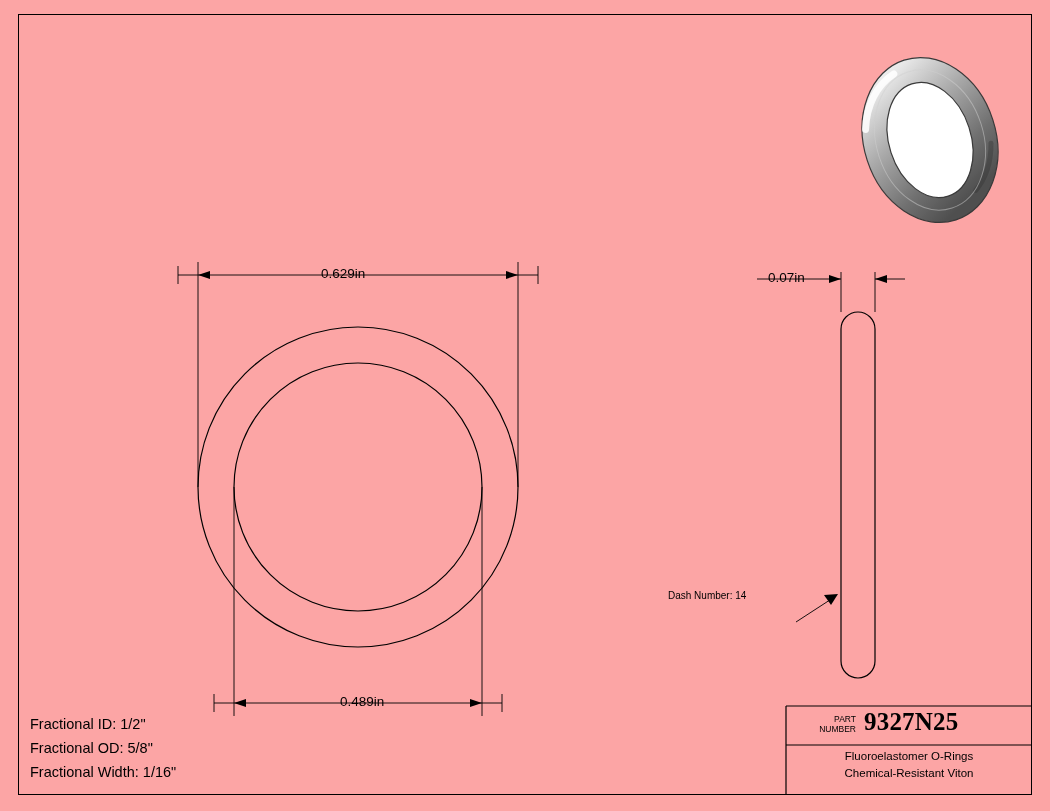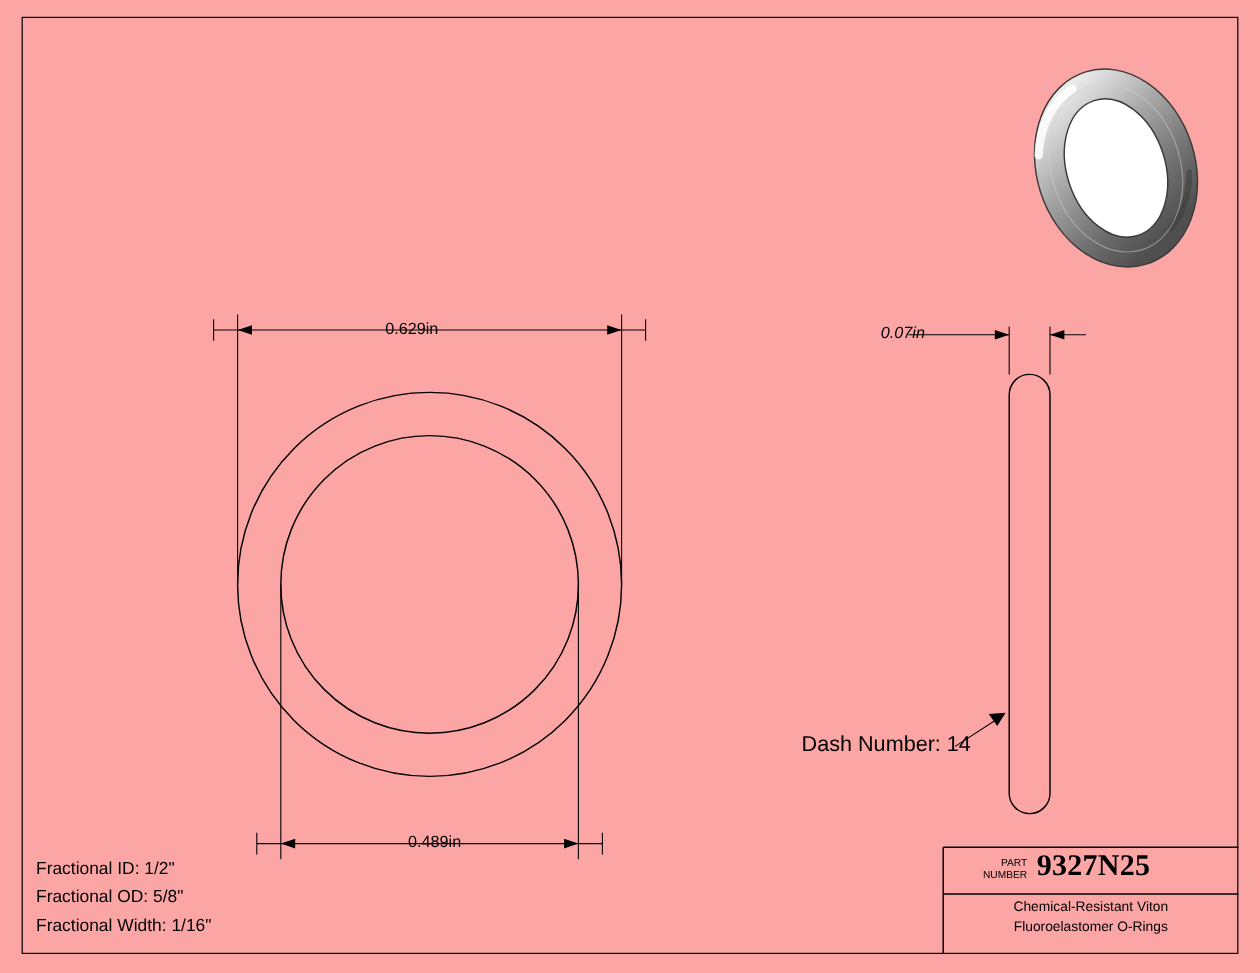"0.07in" div.dim-text { font-style: italic -> none; left: 734px -> 768px }
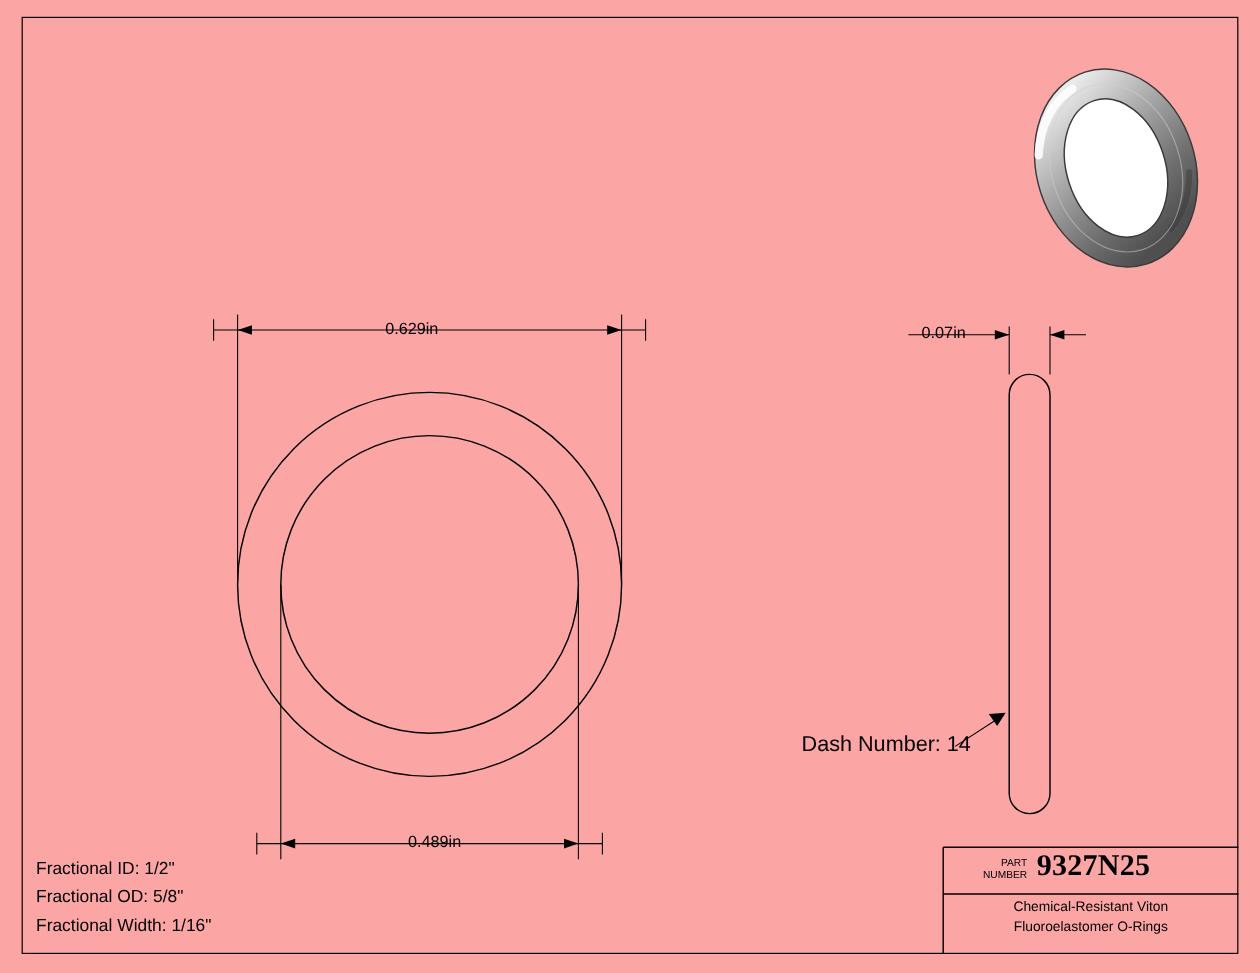"Dash Number: 14" .dash-label { font-size: 18px -> 10px; top: 610px -> 590px }
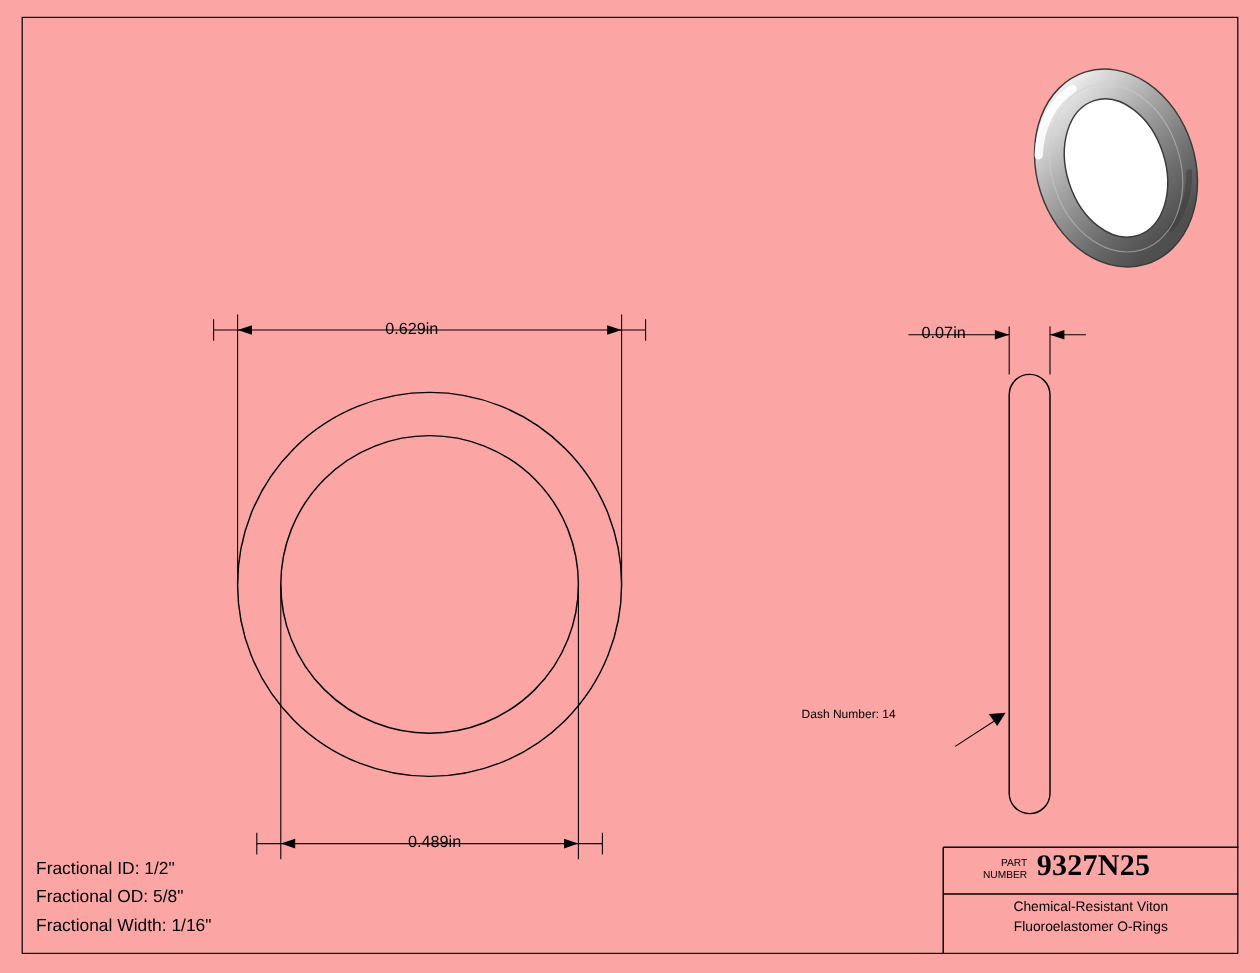"Chemical-Resistant Viton" div { order: before "Fluoroelastomer O-Rings" -> after "Fluoroelastomer O-Rings" }
